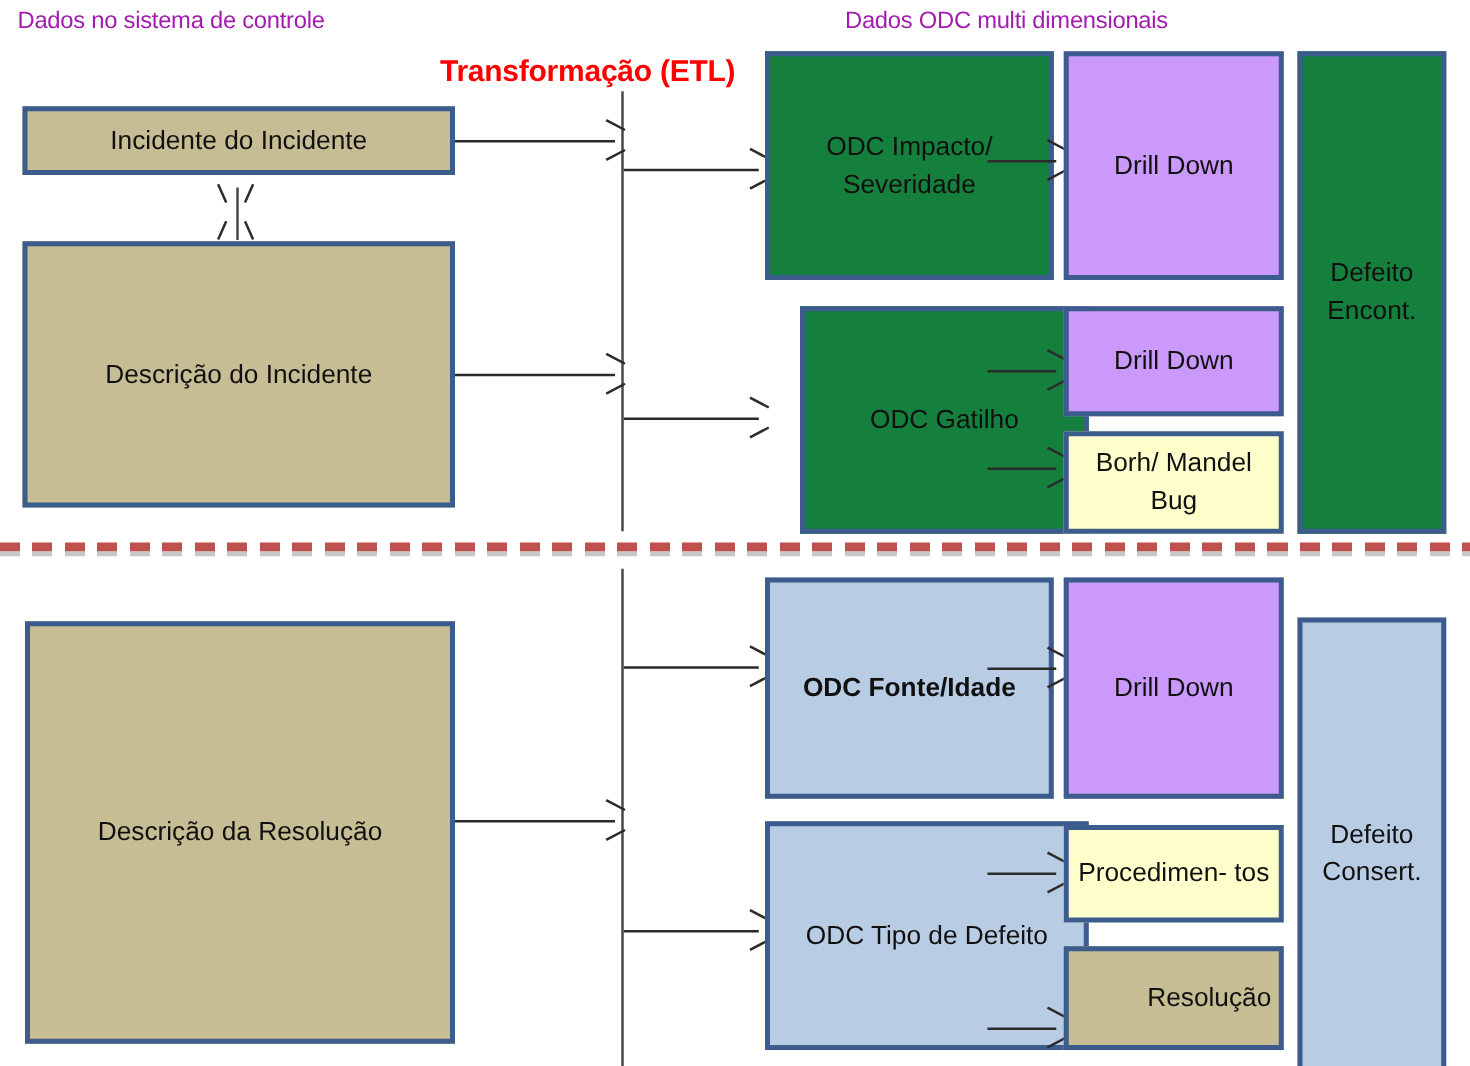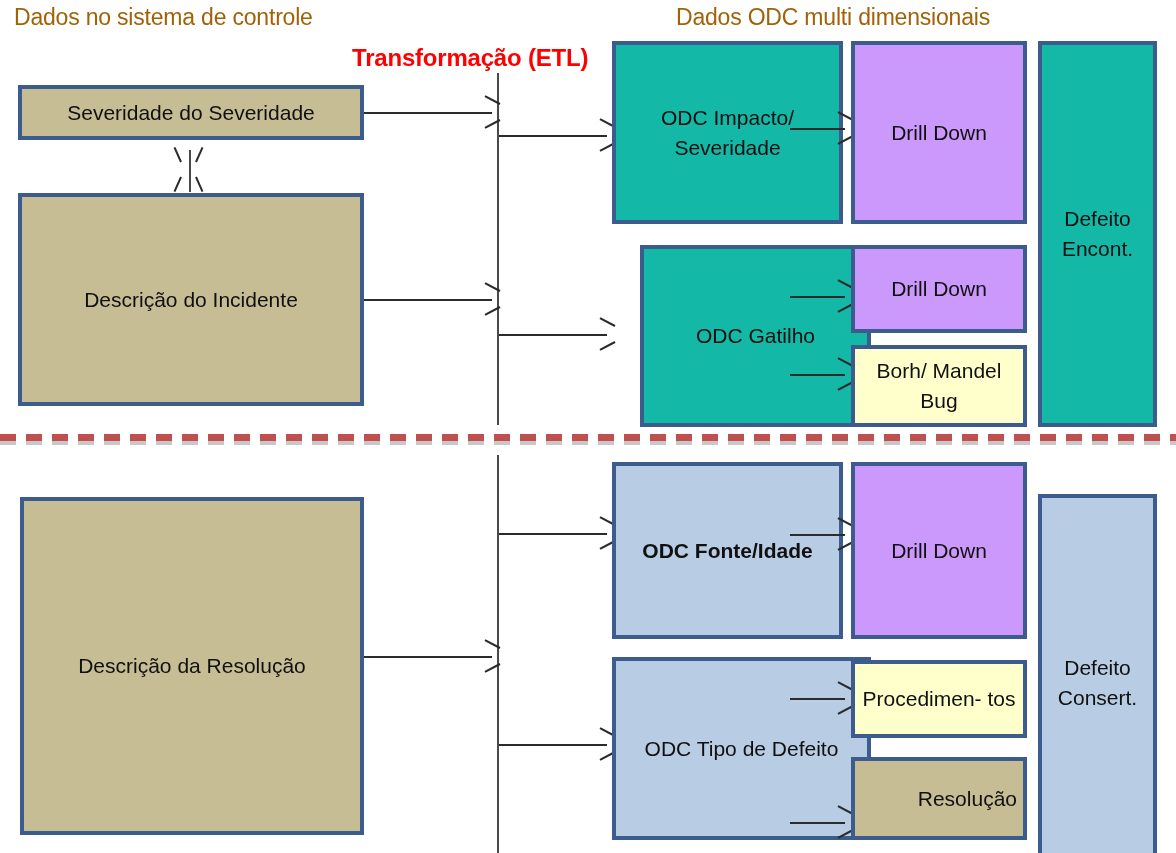"Dados no sistema de controle" .heading { color: #a16207 -> #a21caf; font-size: 23px -> 19px }
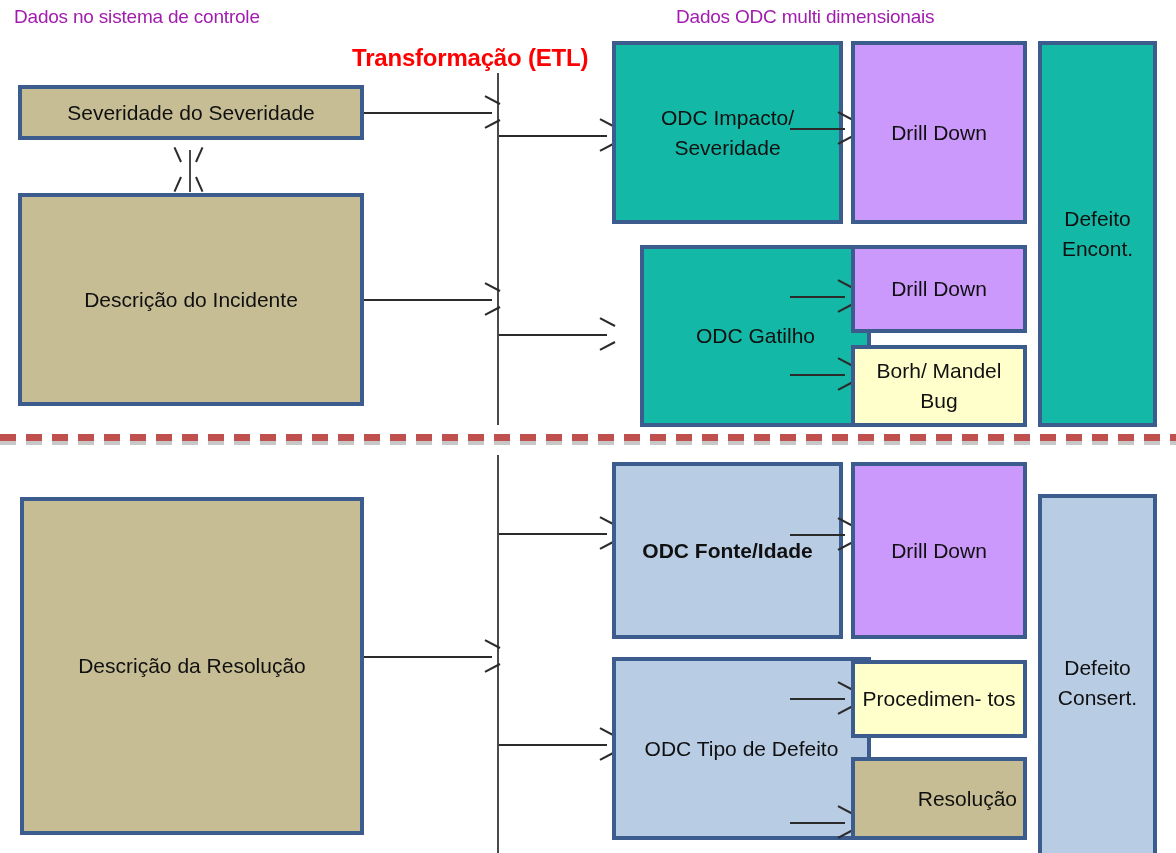"Severidade do Severidade" span.lbl { text: Severidade do Severidade -> Incidente do Incidente }
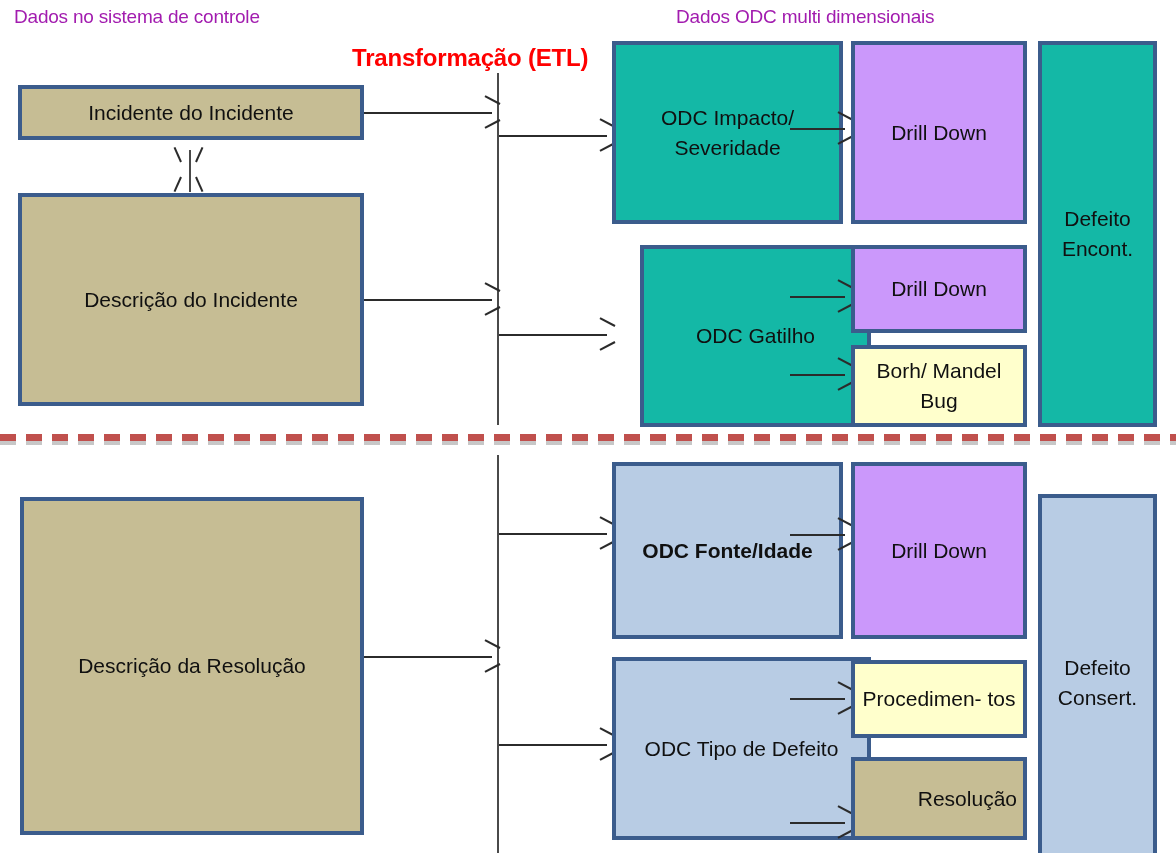"ODC Impacto/ Severidade" .fill-pink { background: #14b8a6 -> #15803d }
